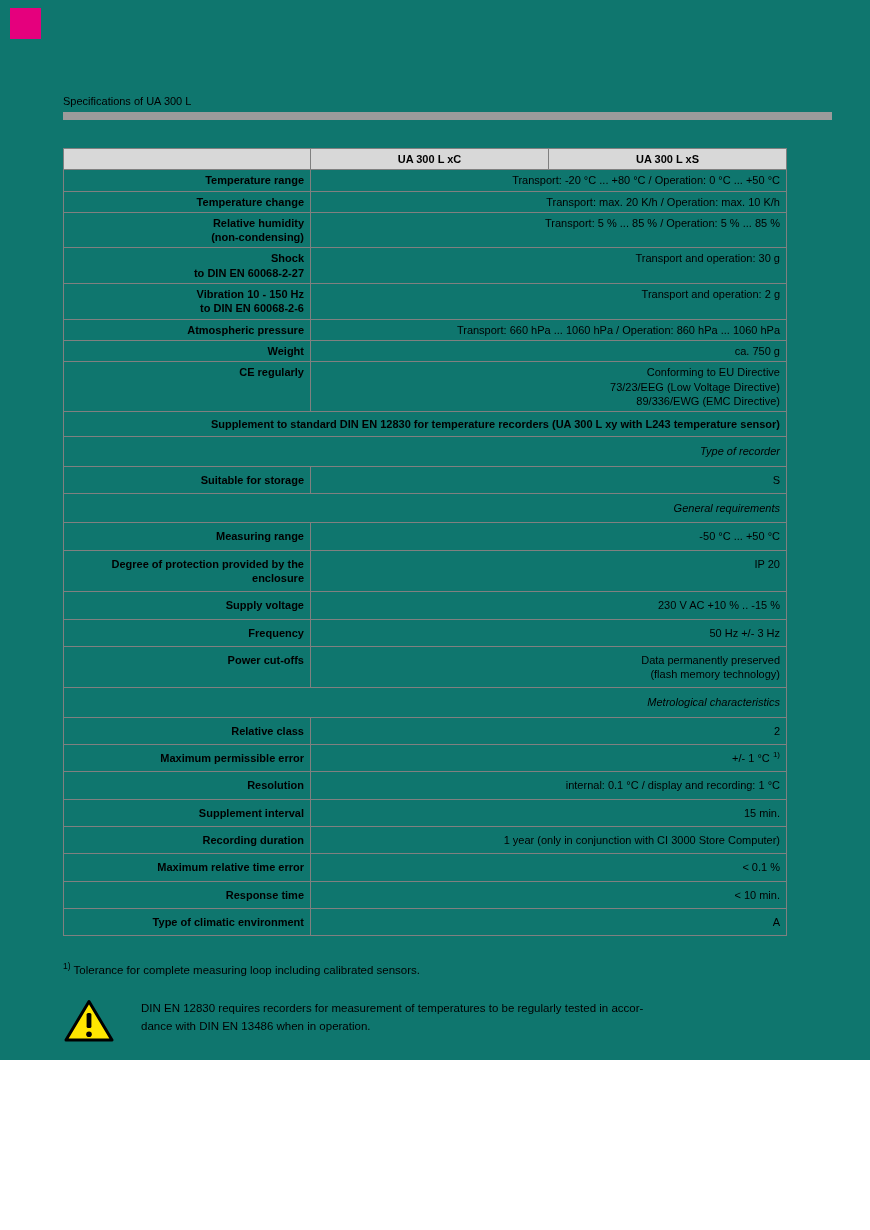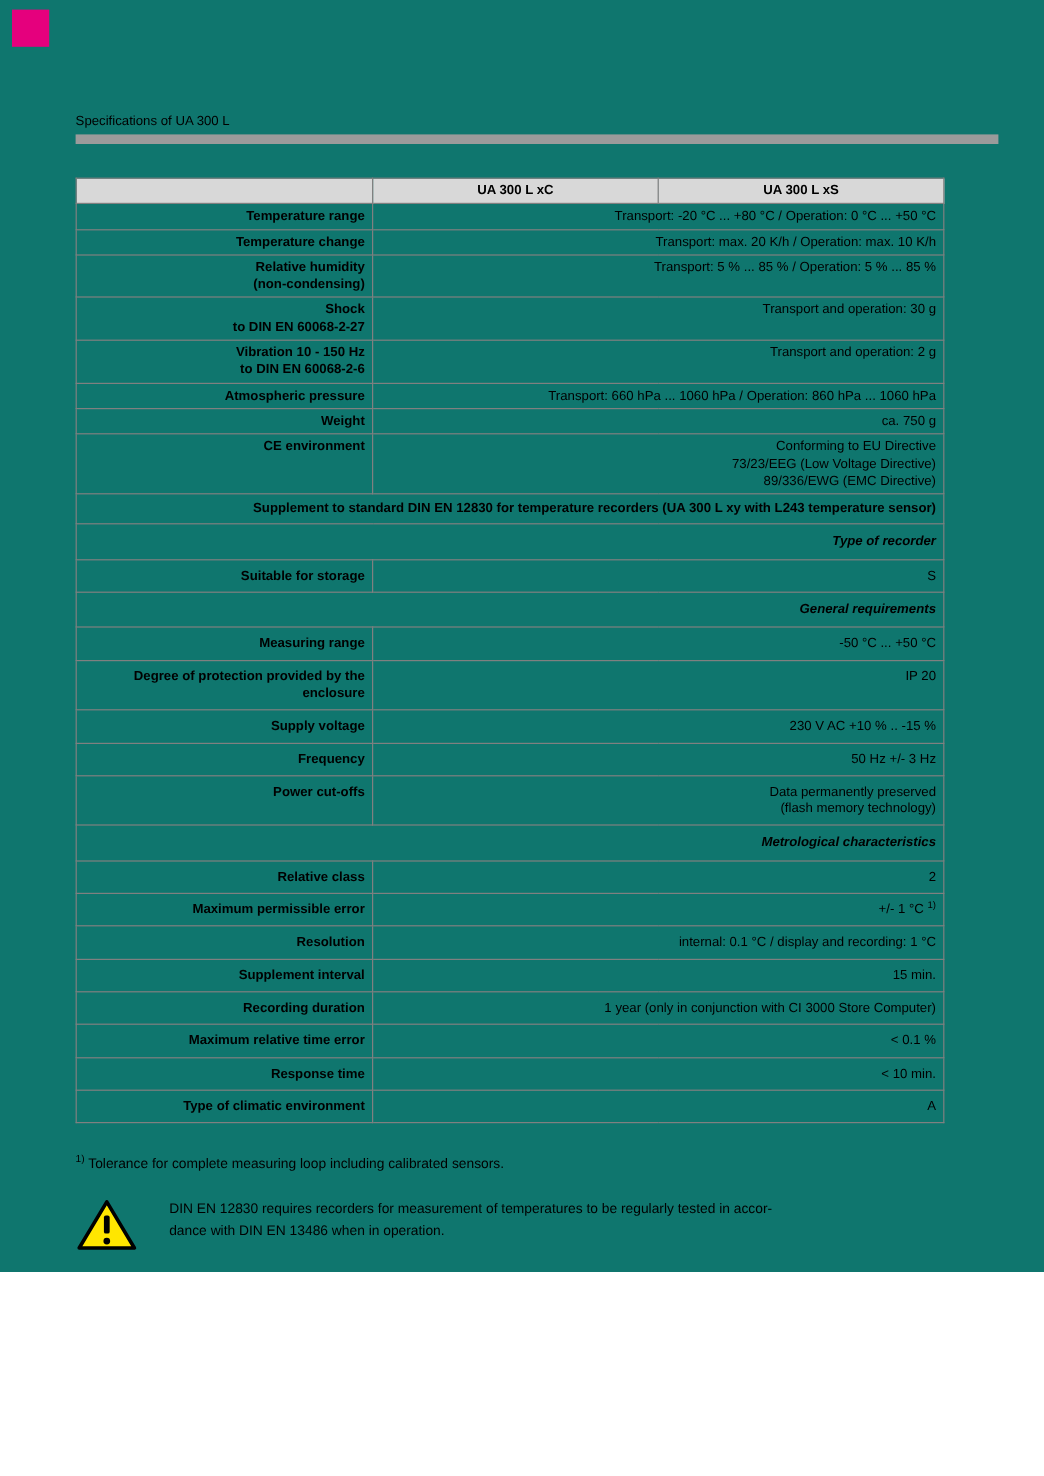"CE environment" td.lbl { text: environment -> regularly }
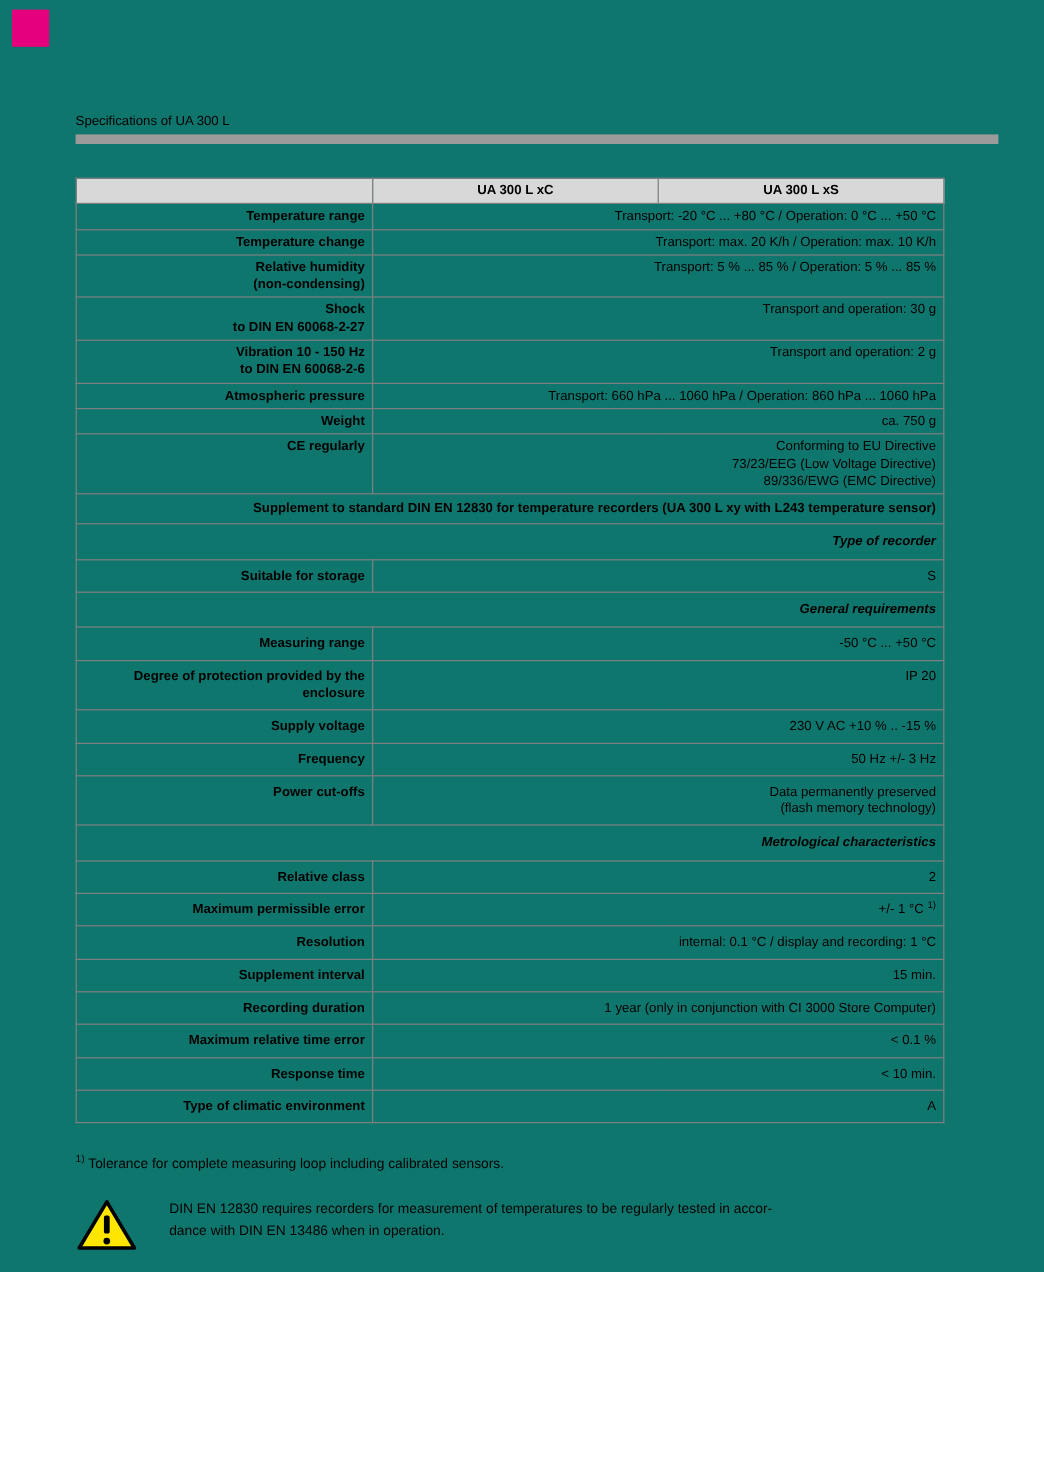"Type of recorder" td.section { font-weight: bold -> normal }
